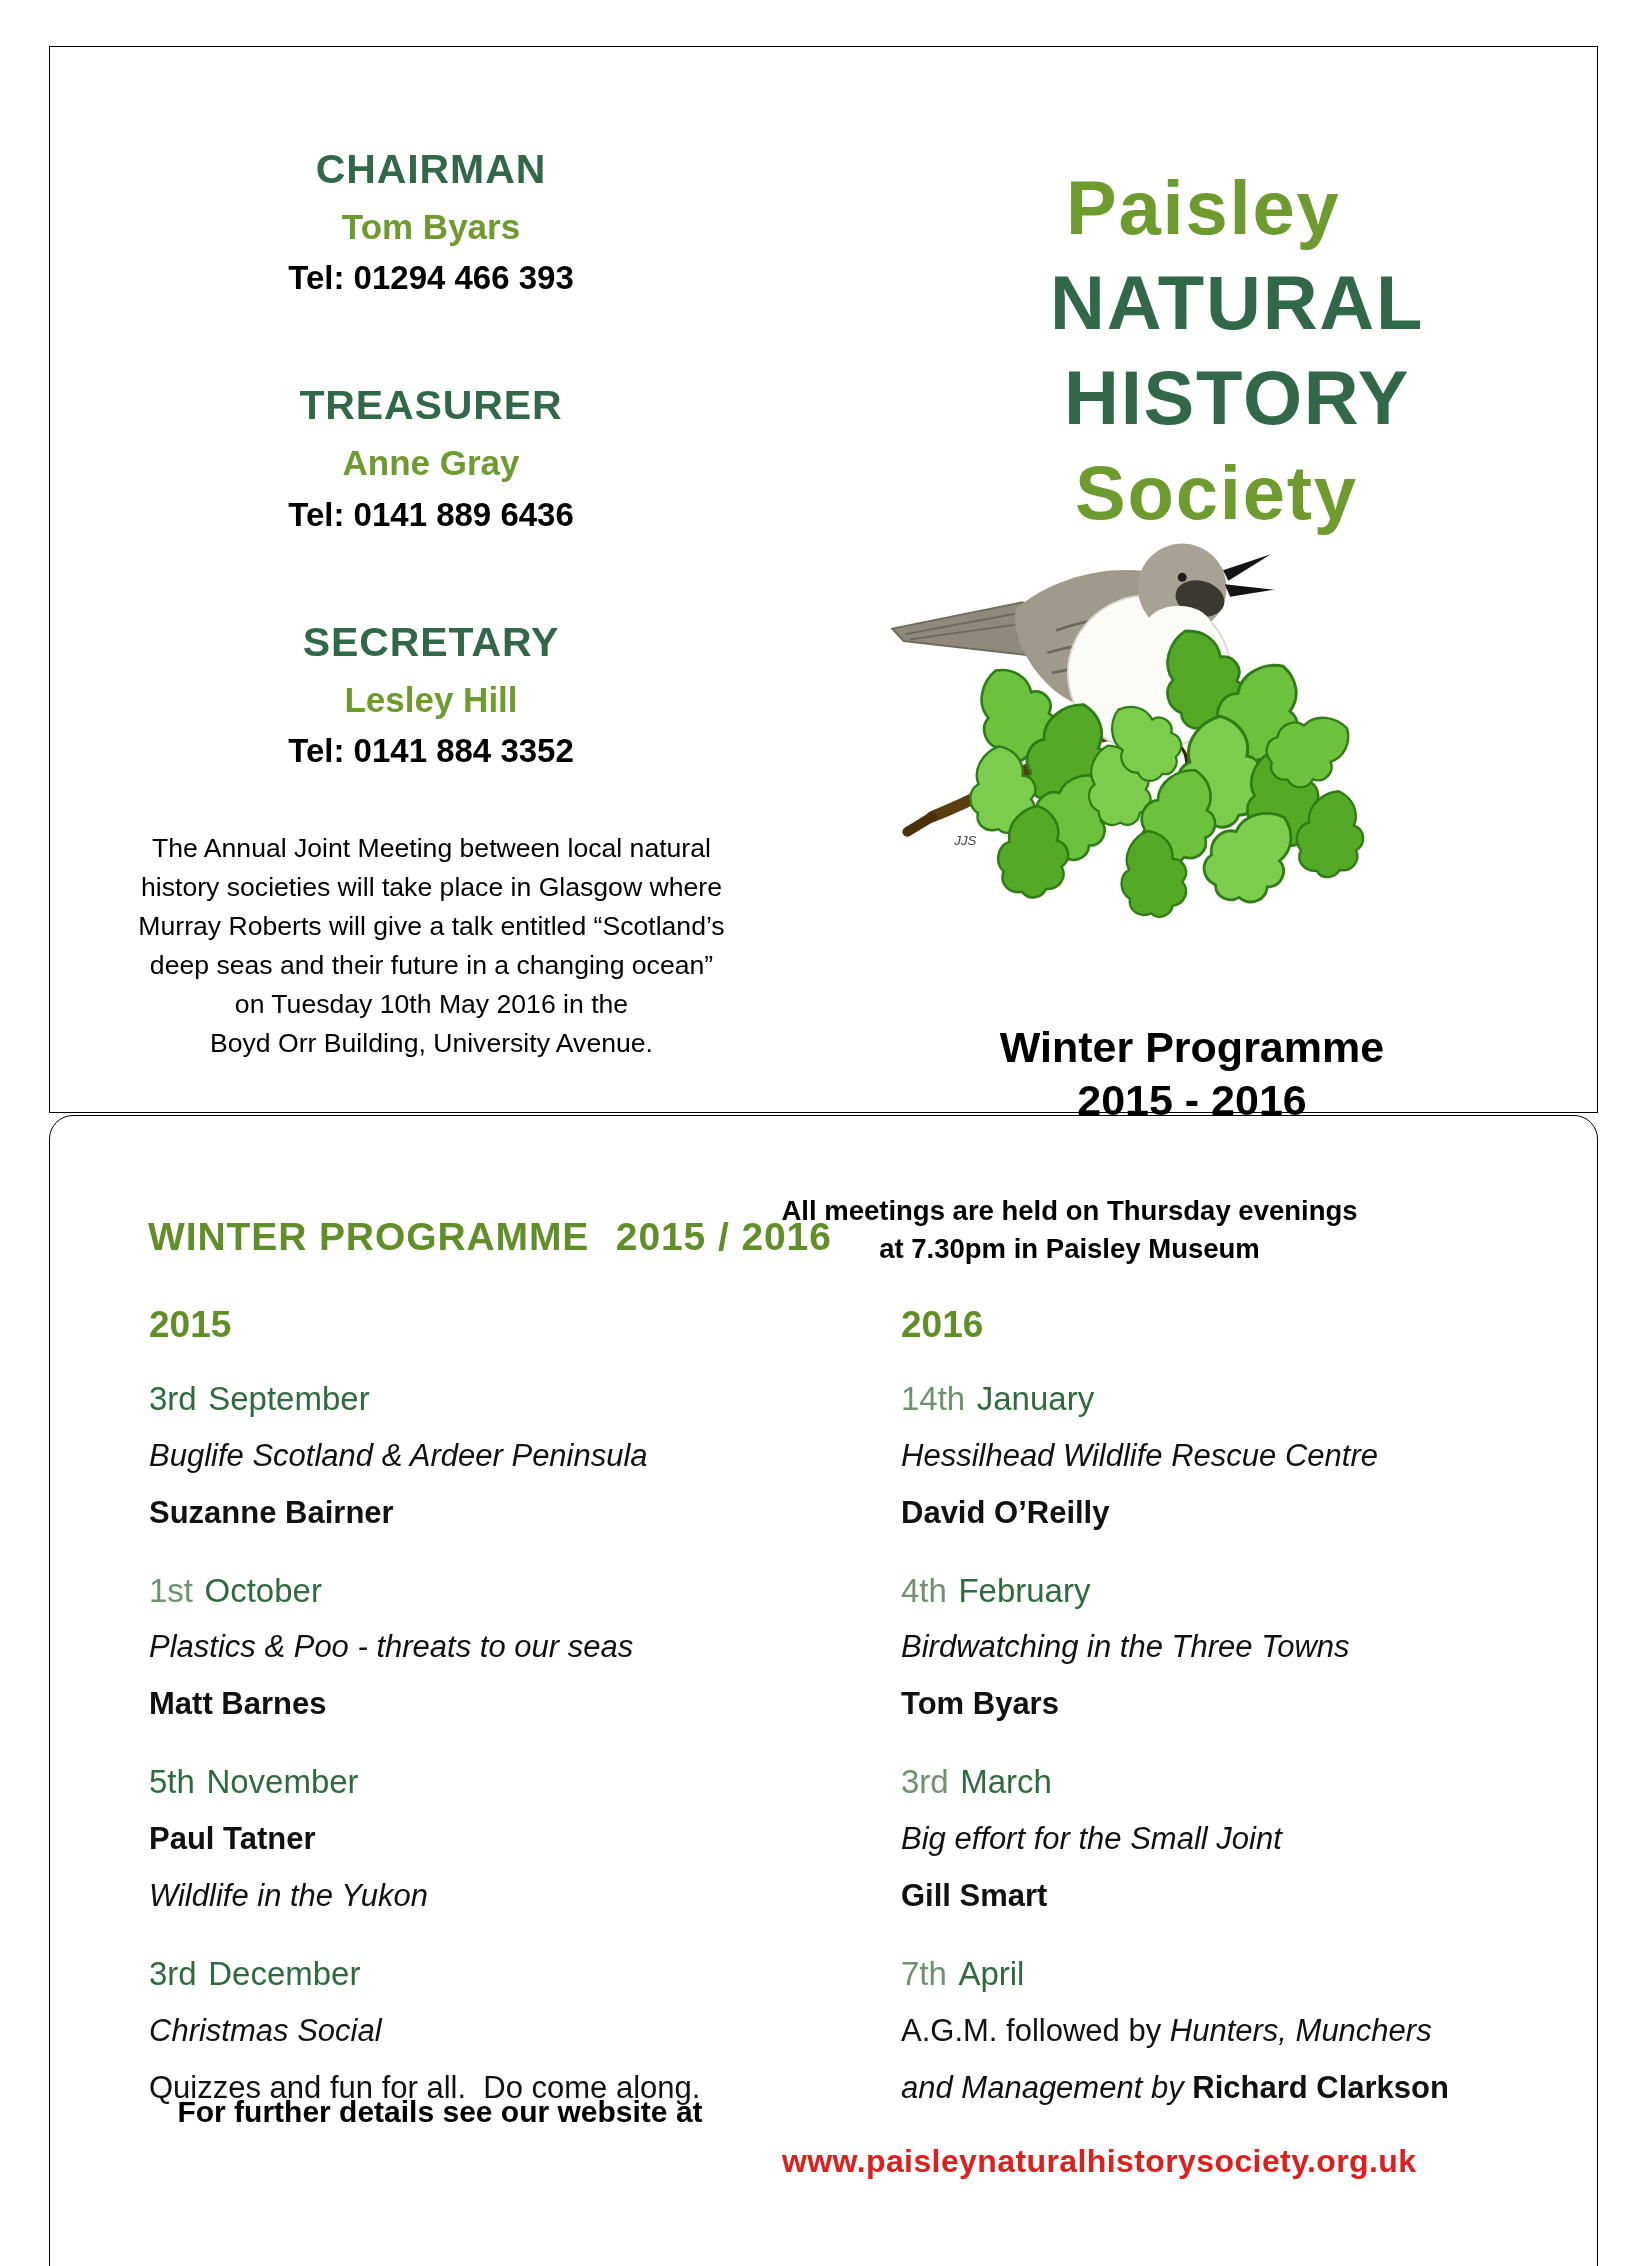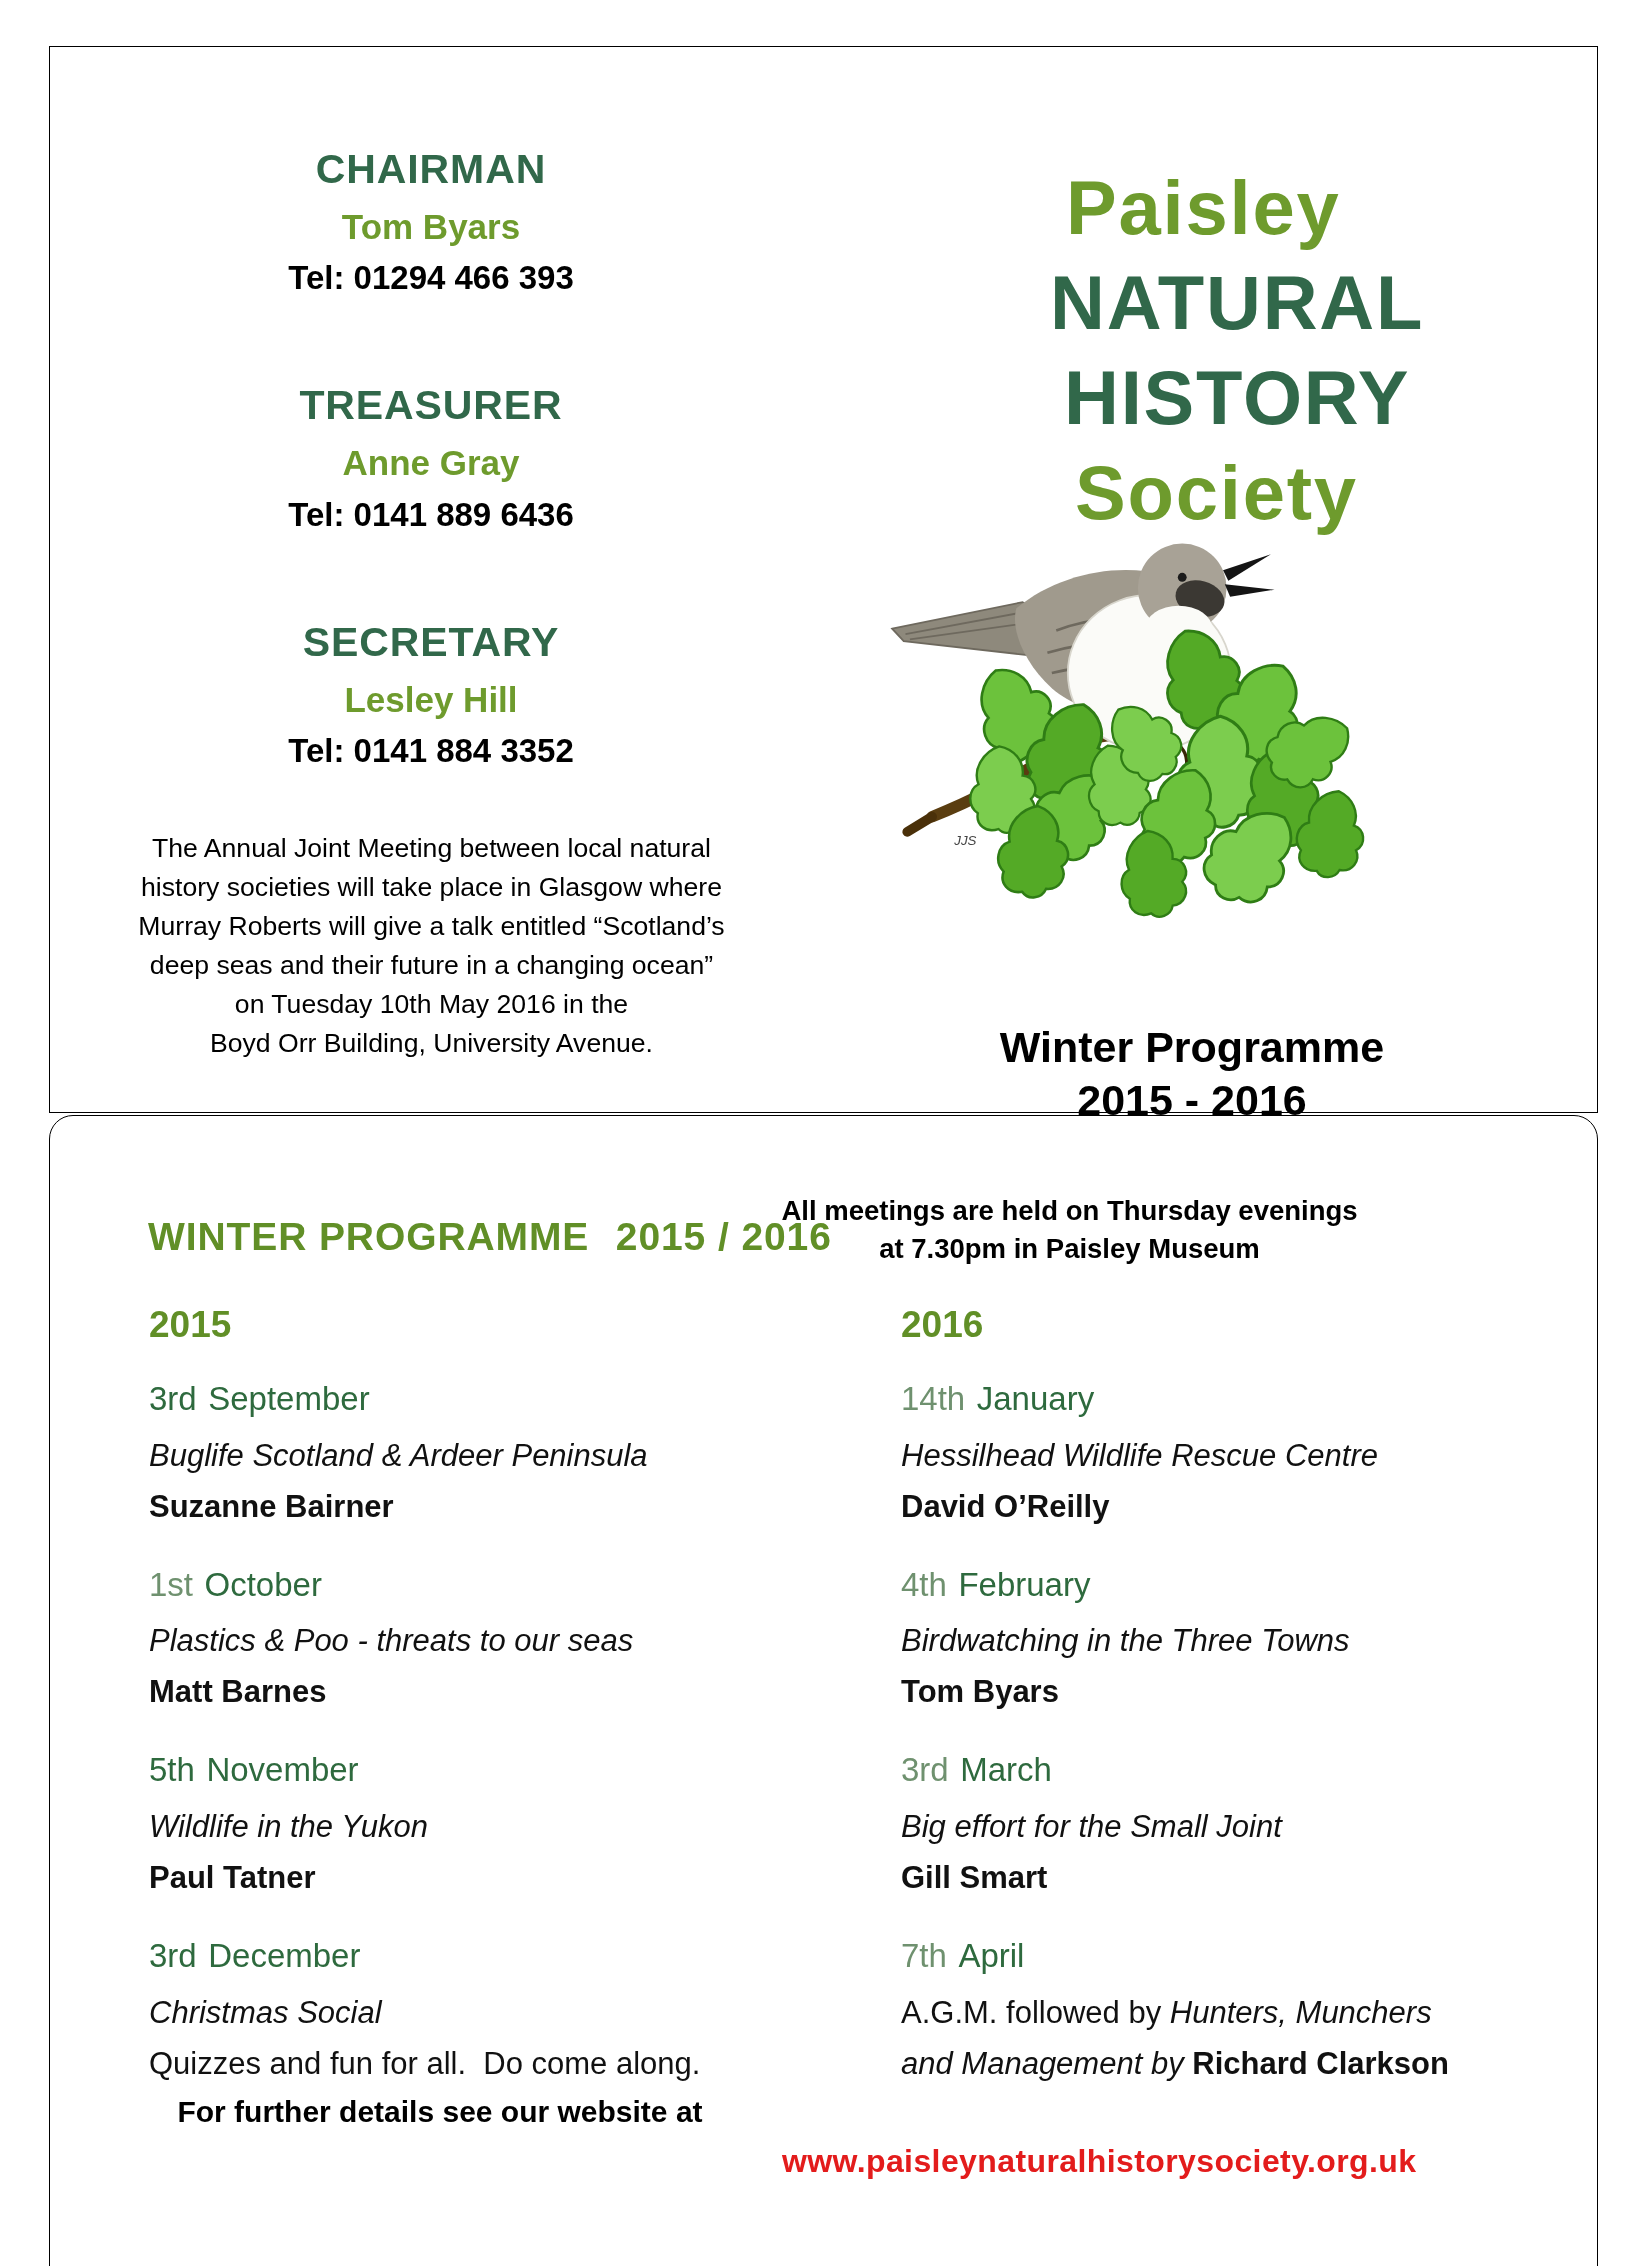"Buglife Scotland & Ardeer Peninsula" .event-line { margin-top: 11px -> 17px }
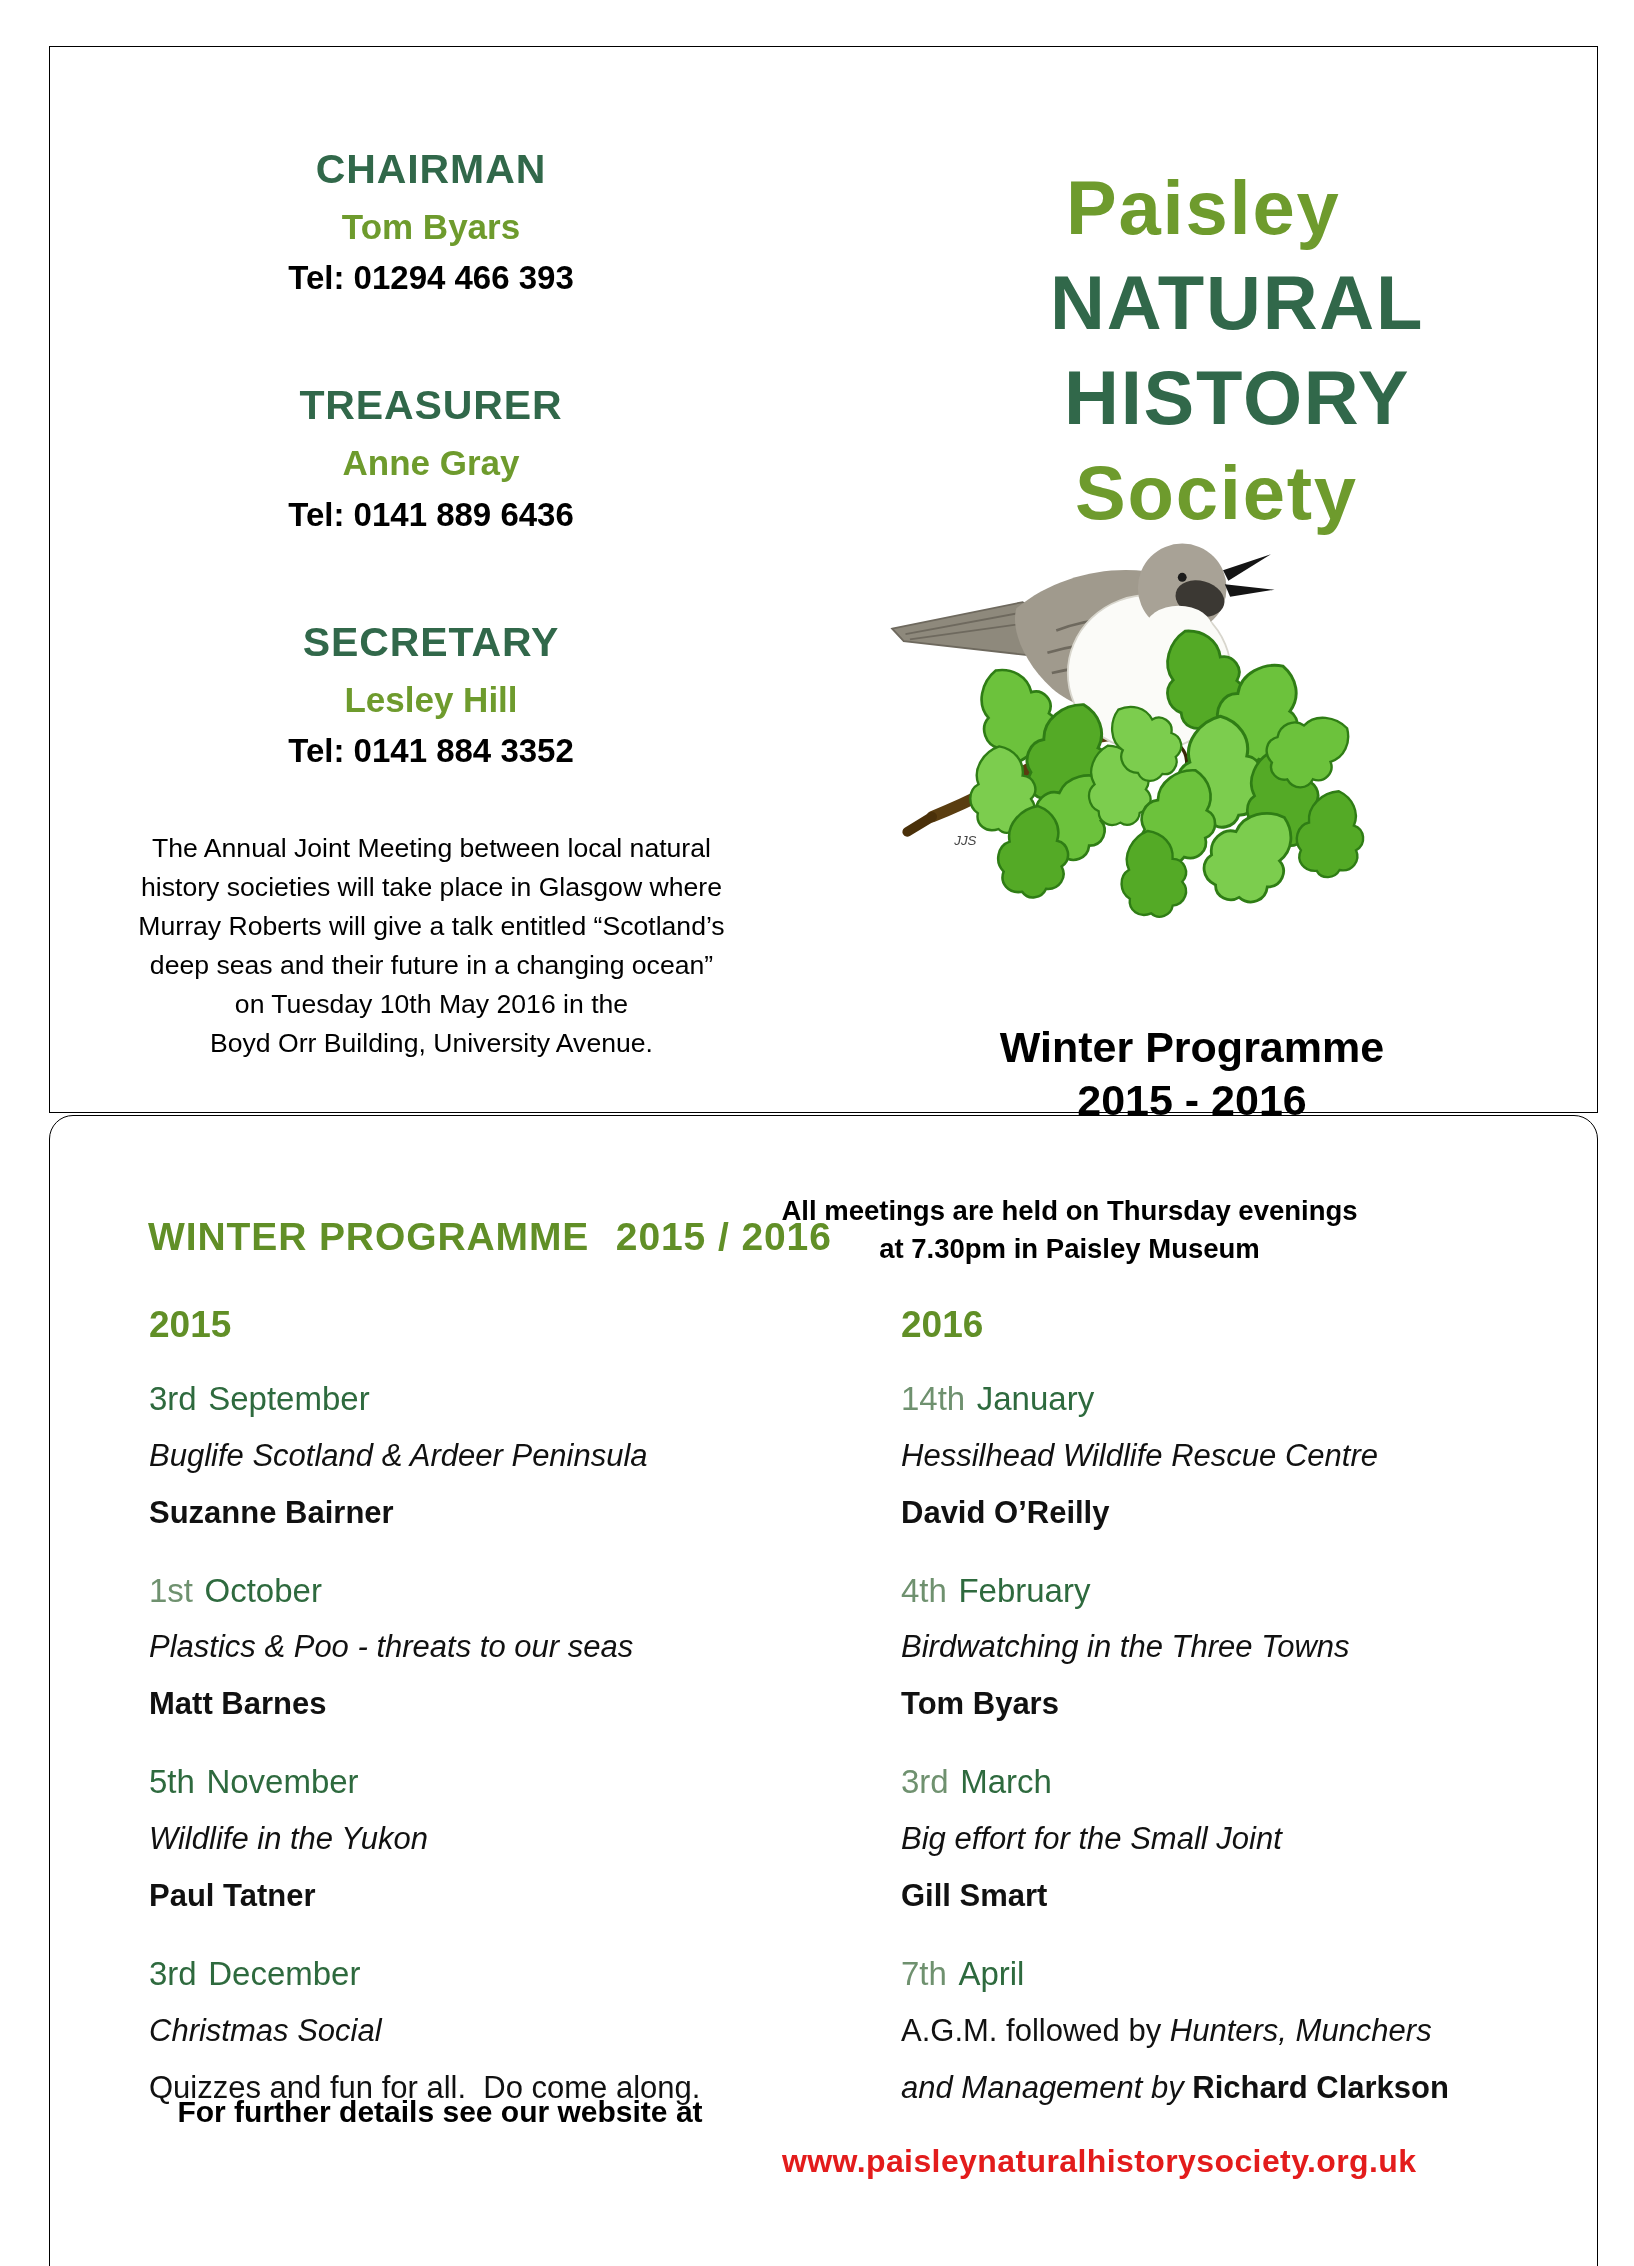"Wildlife in the Yukon" div.event-line { order: before "Paul Tatner" -> after "Paul Tatner" }
